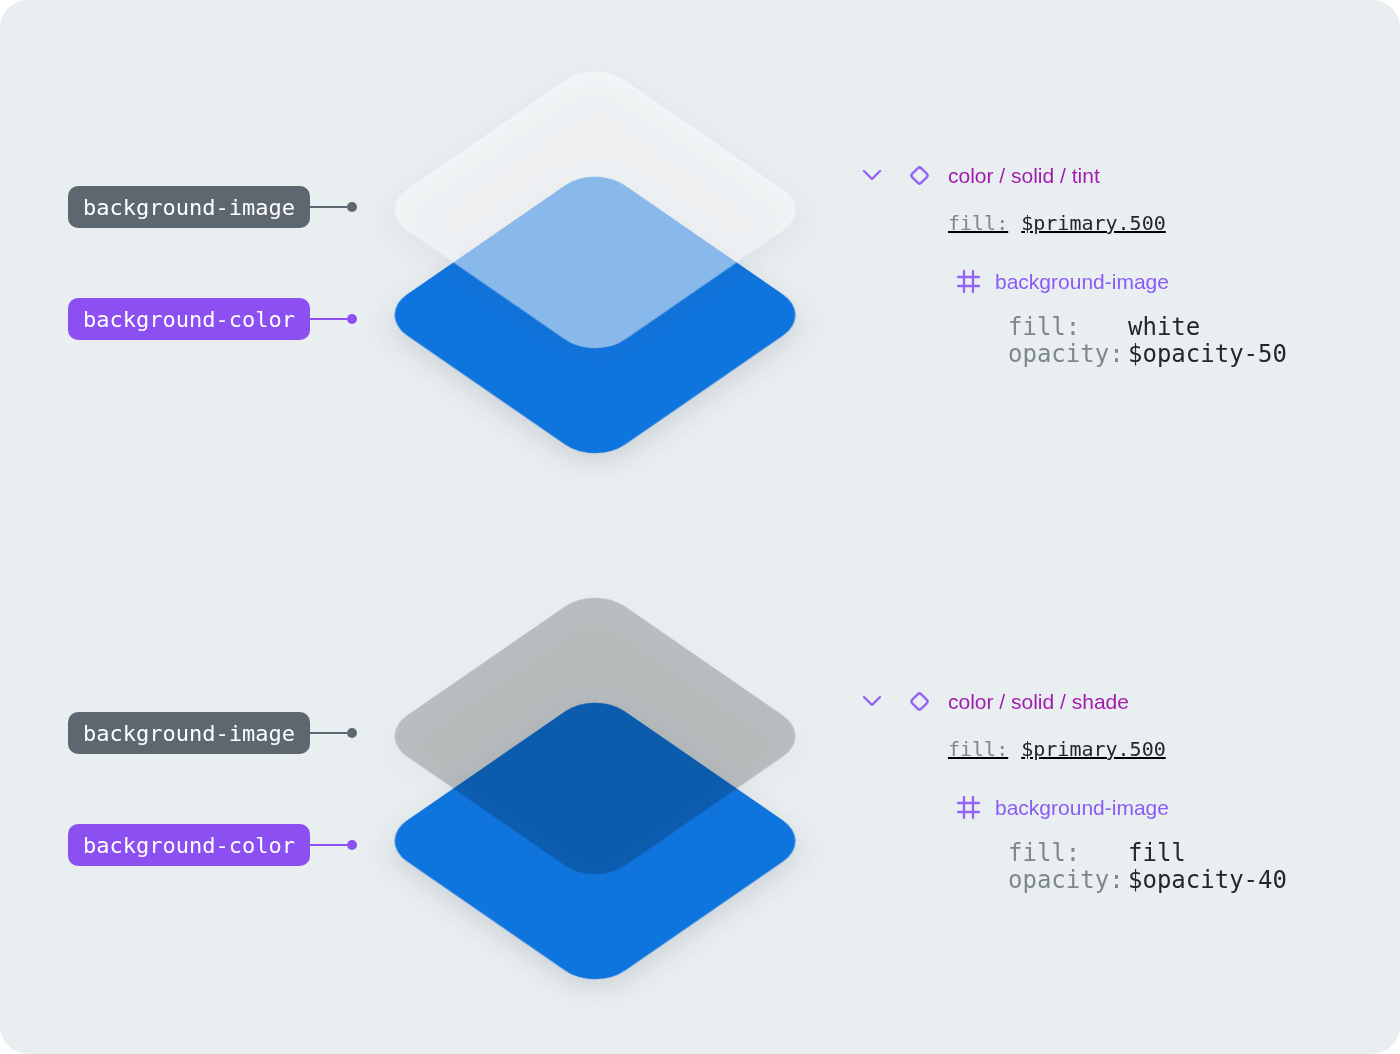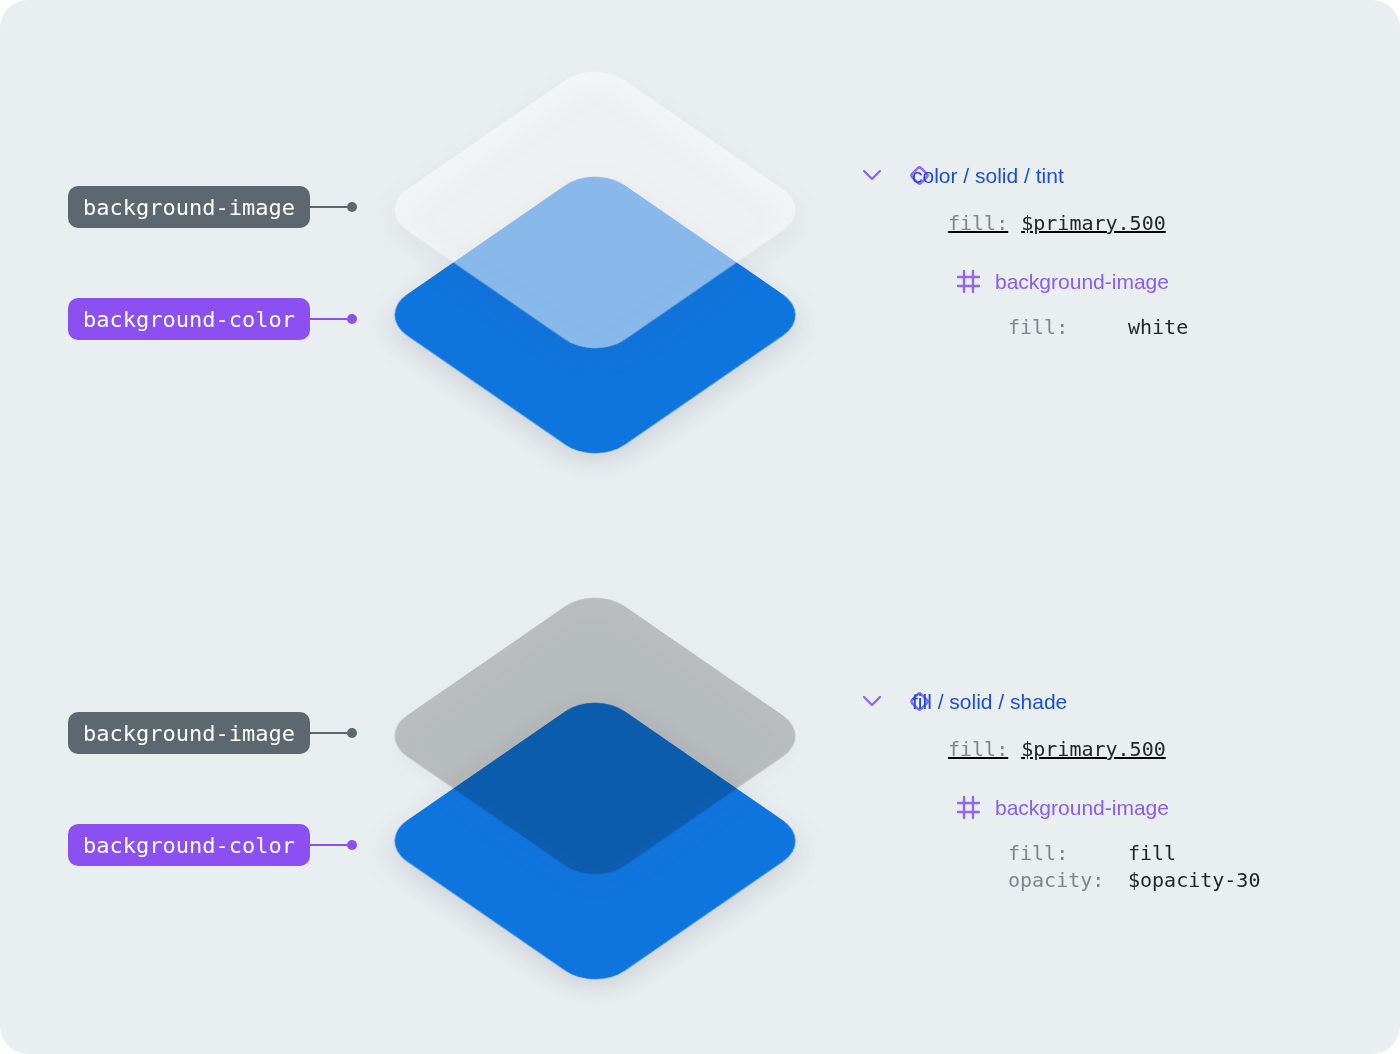"color / solid / tint" .layer-title { color: #1d4ed8 -> #a21caf; left: 912px -> 948px }
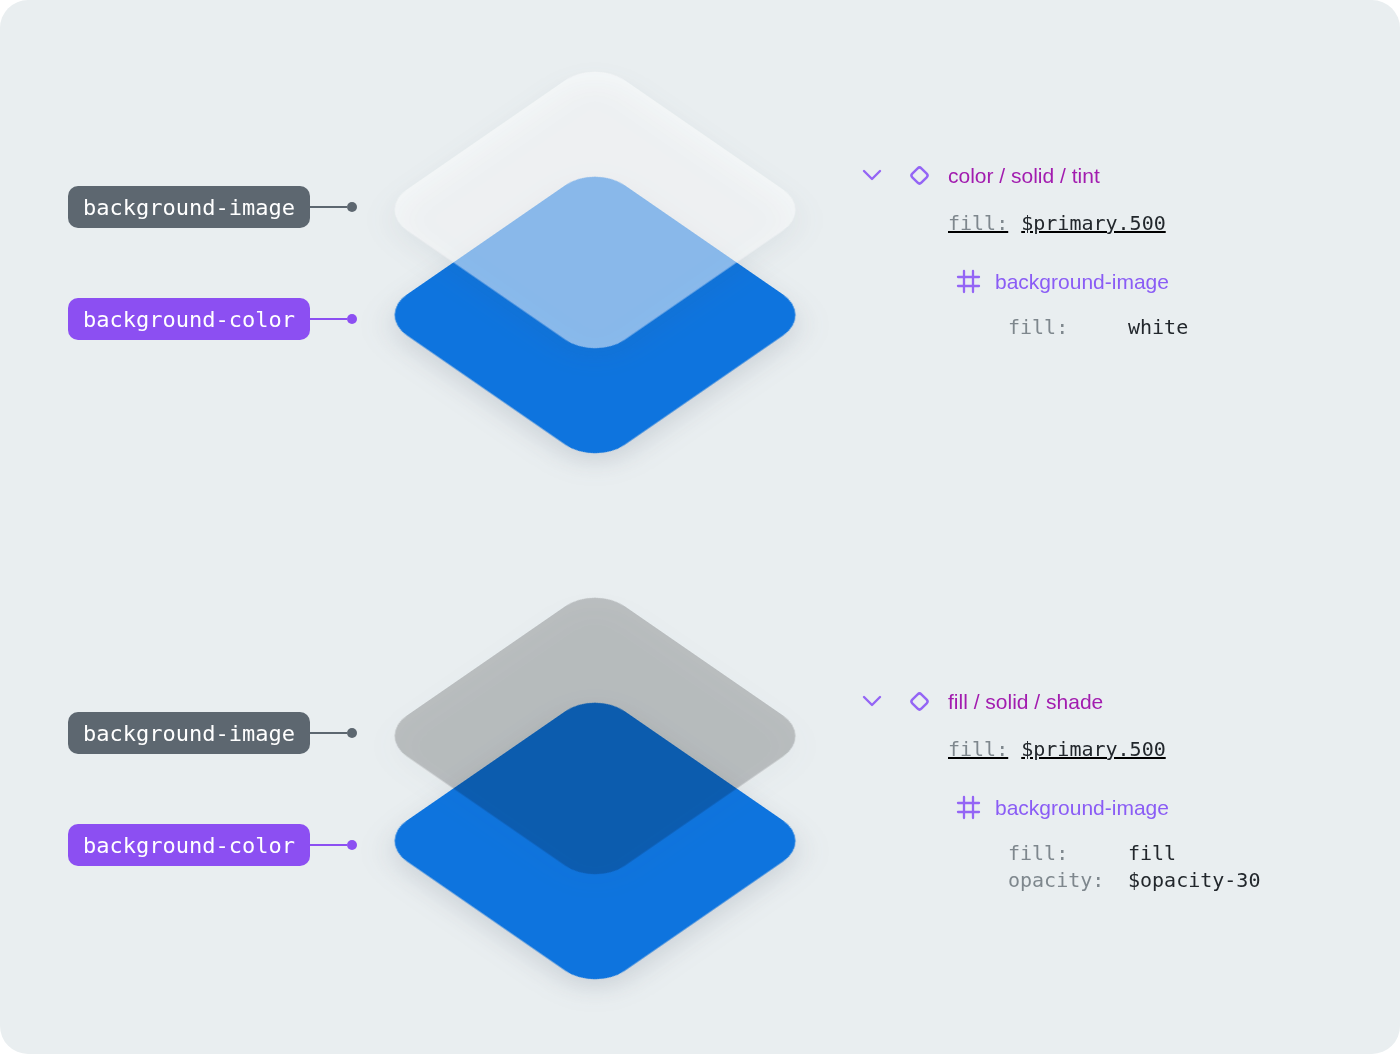"fill: white" .props { font-size: 20px -> 24px }
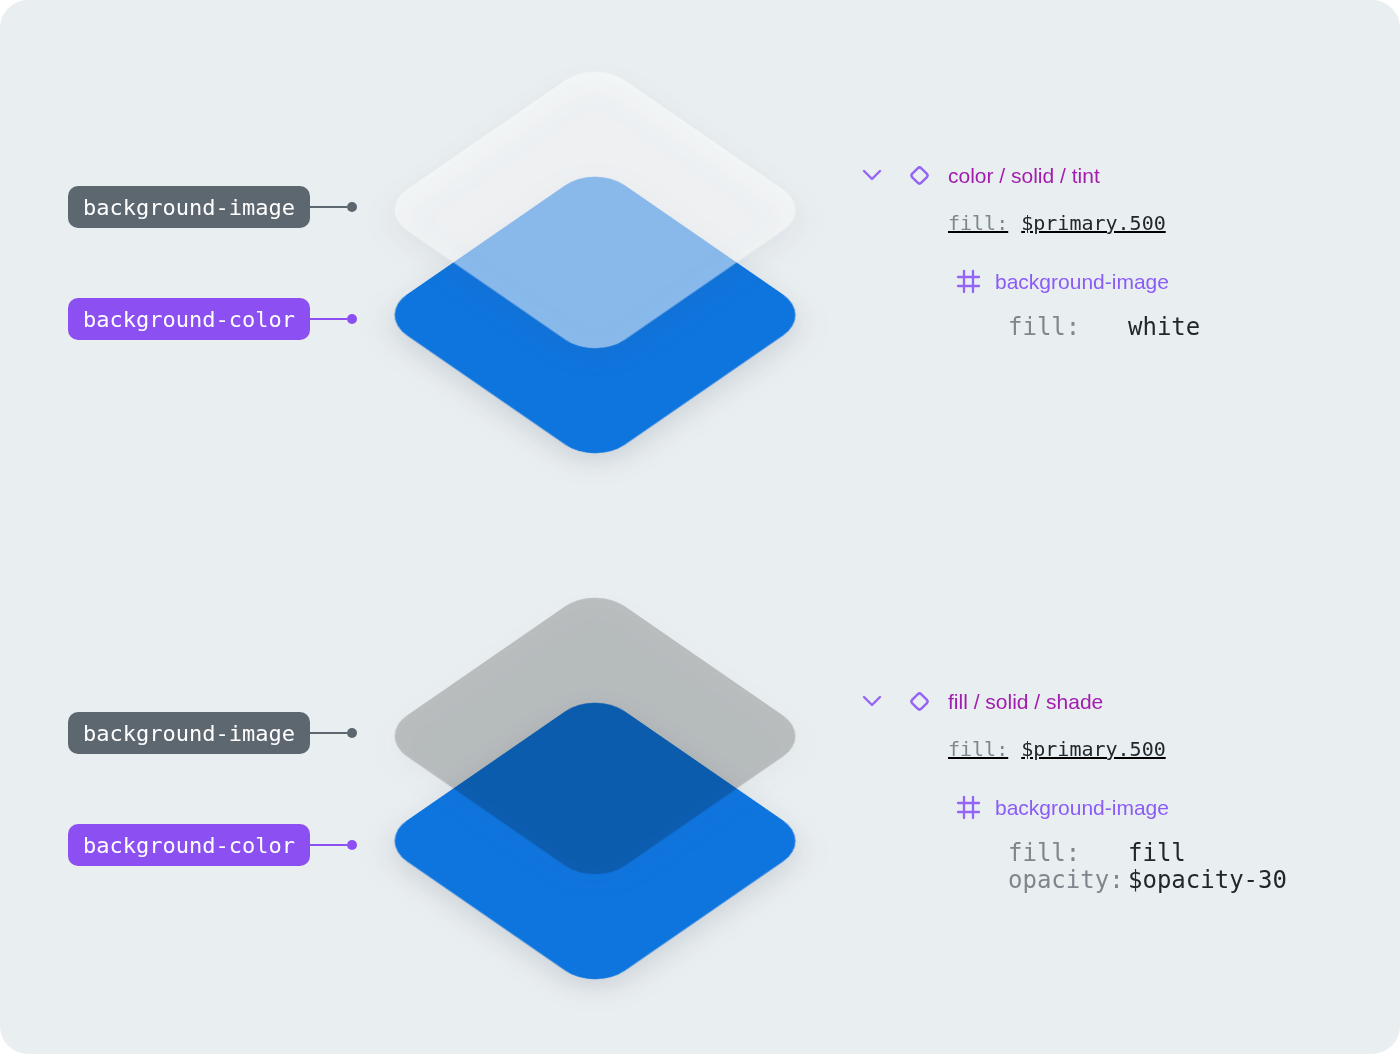"opacity: $opacity-50" div { html: none -> <div> <span>opacity:</span><span>$opacity-50</span> </div> }
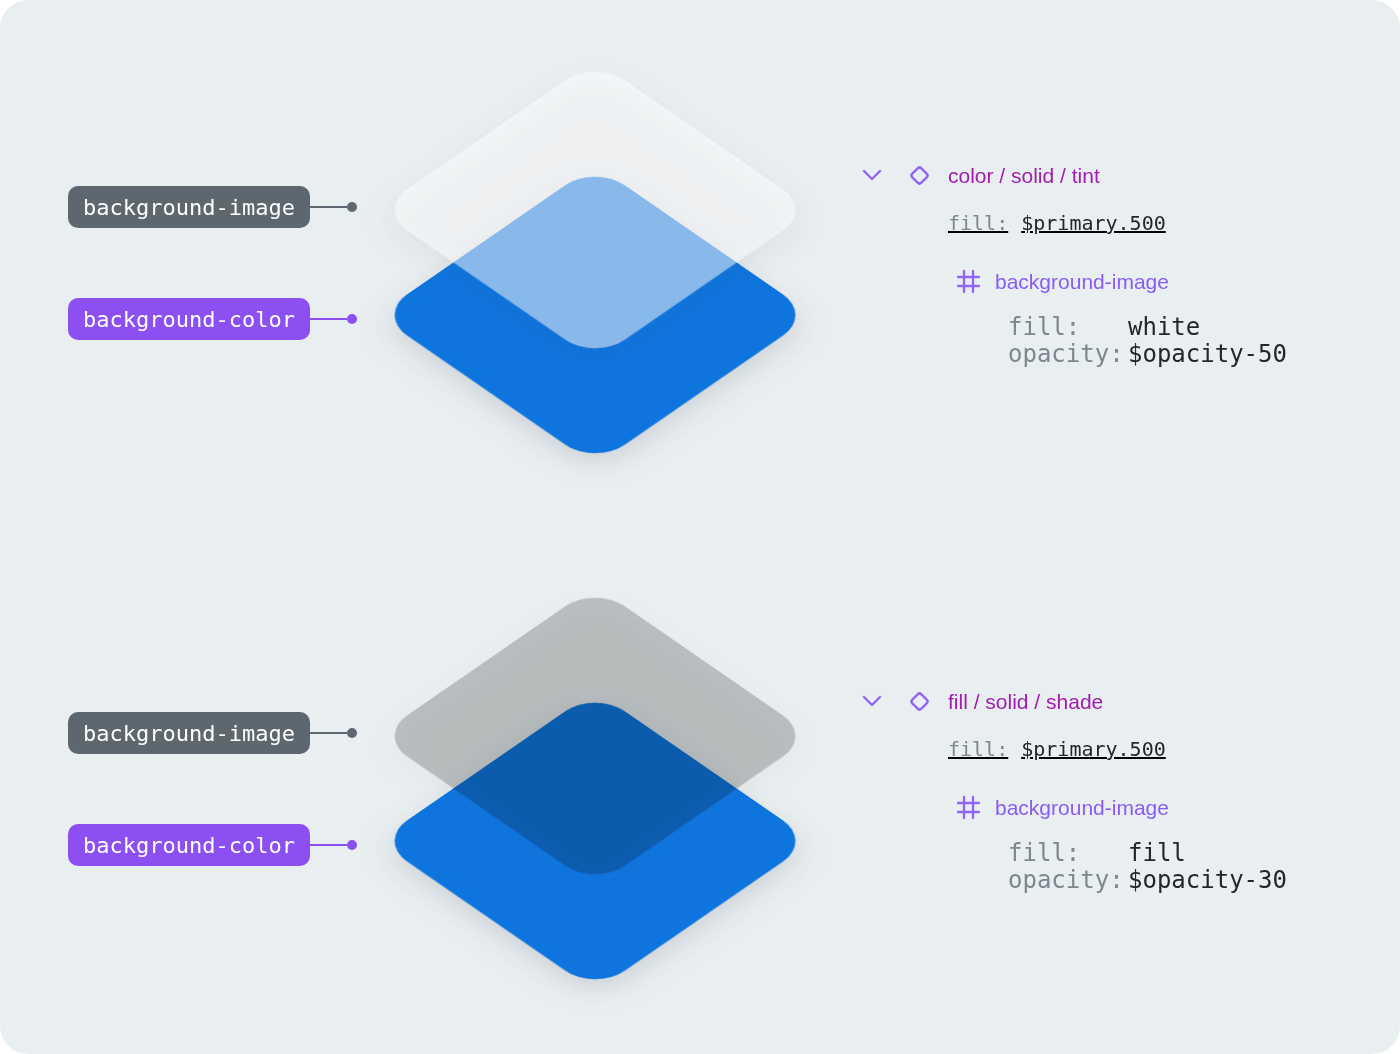"fill / solid / shade" span.layer-title { text: fill -> color }
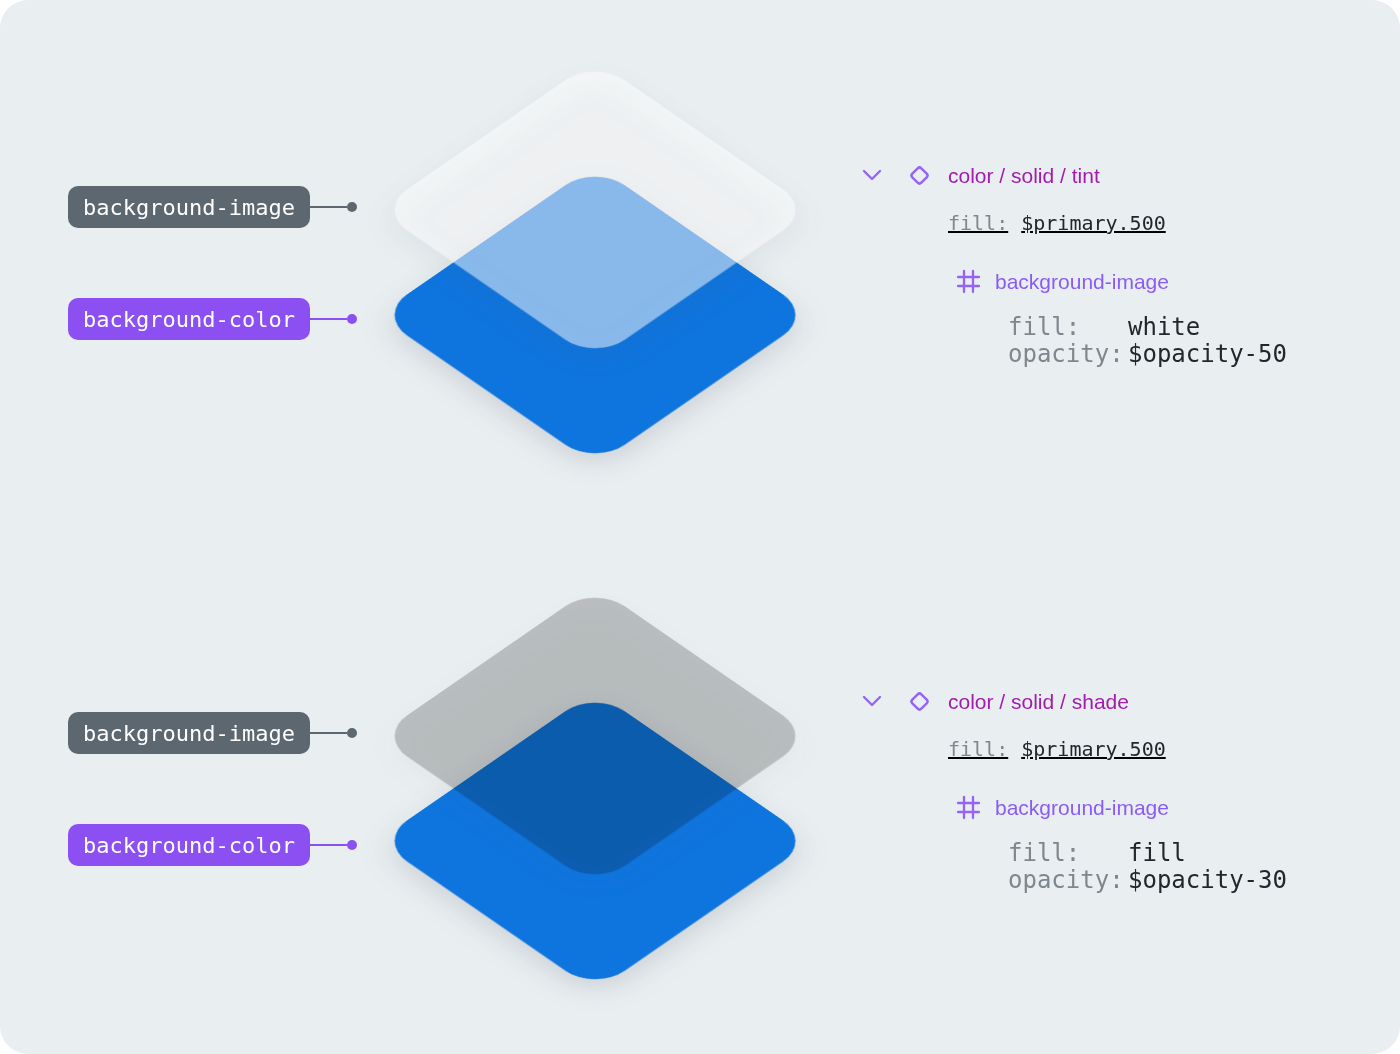"$opacity-30" span.prop-value { text: $opacity-30 -> $opacity-40 }
